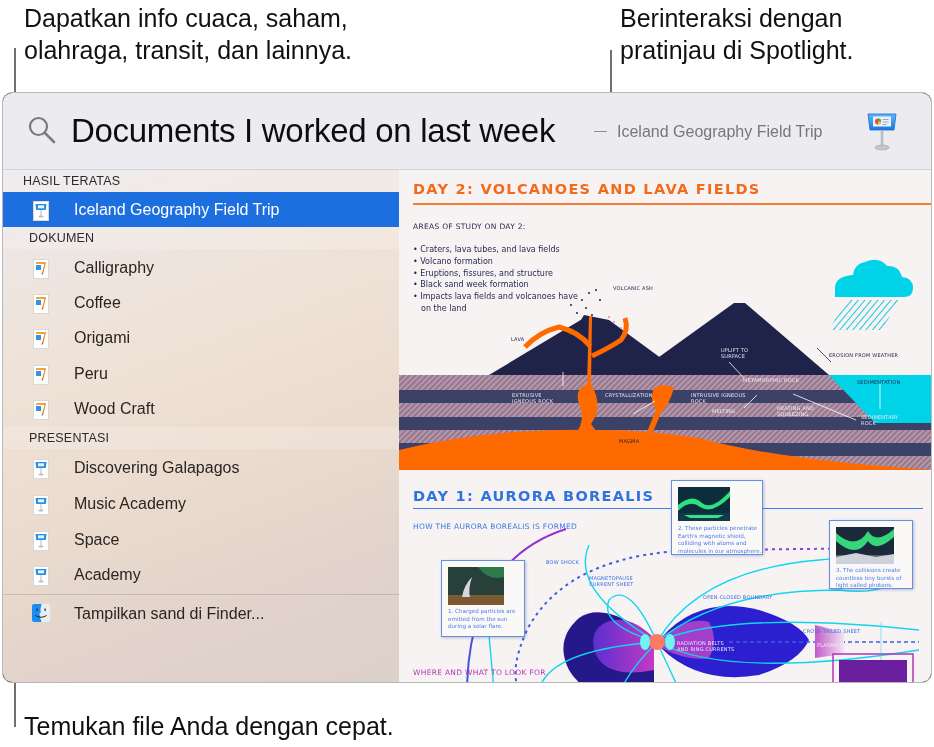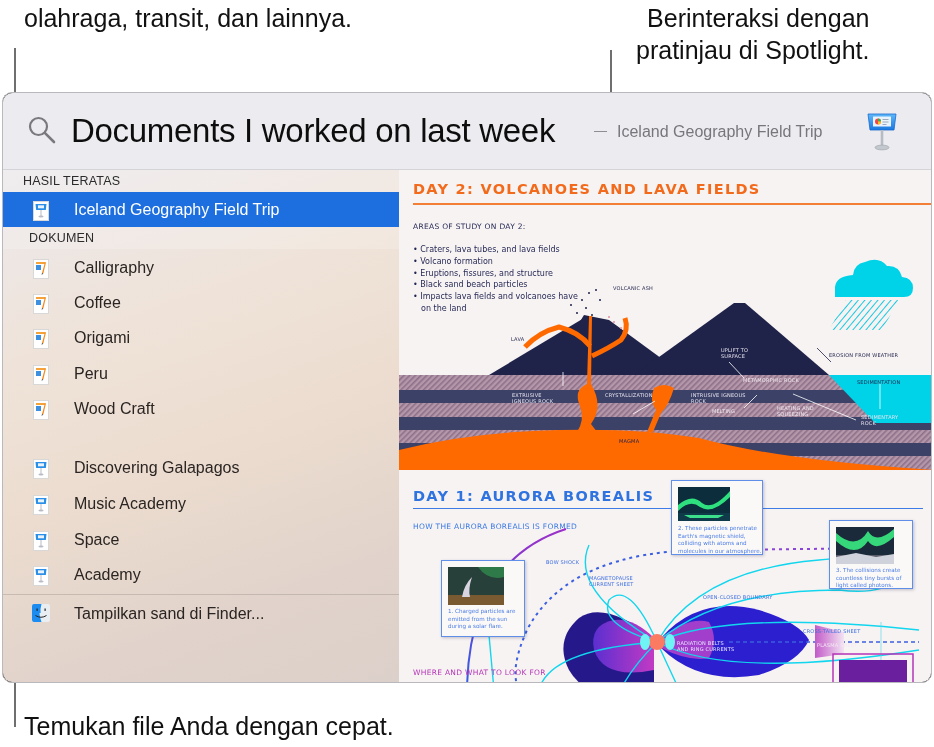"Dapatkan info cuaca, saham," div { html: none -> <div>Dapatkan info cuaca, saham,</div> }
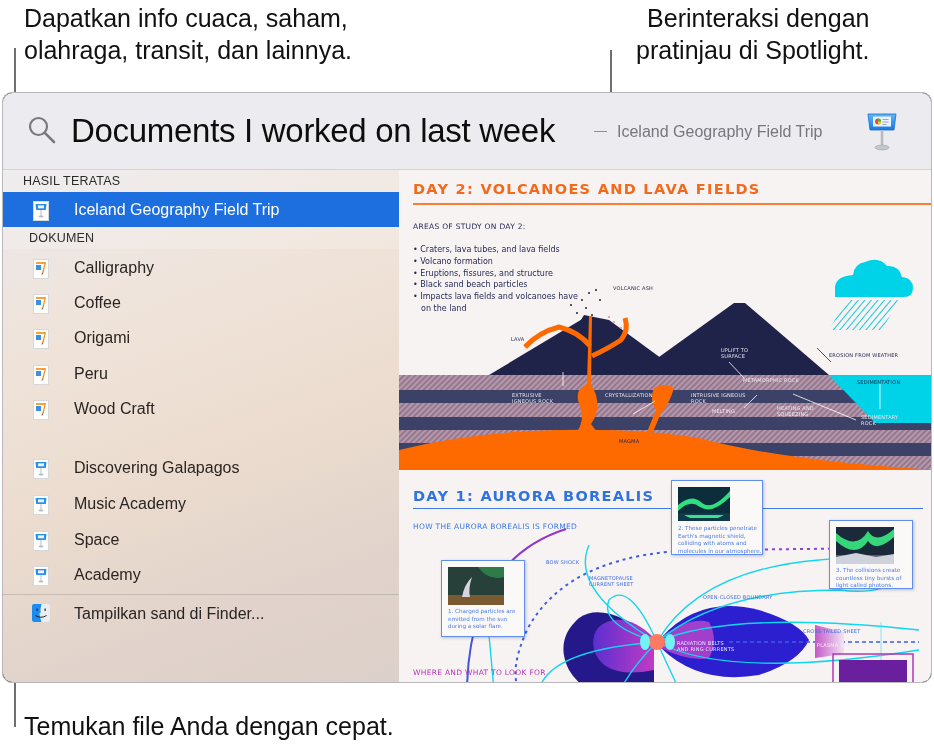"Berinteraksi dengan" .callout-tr { left: 636px -> 620px; text-align: right -> none }
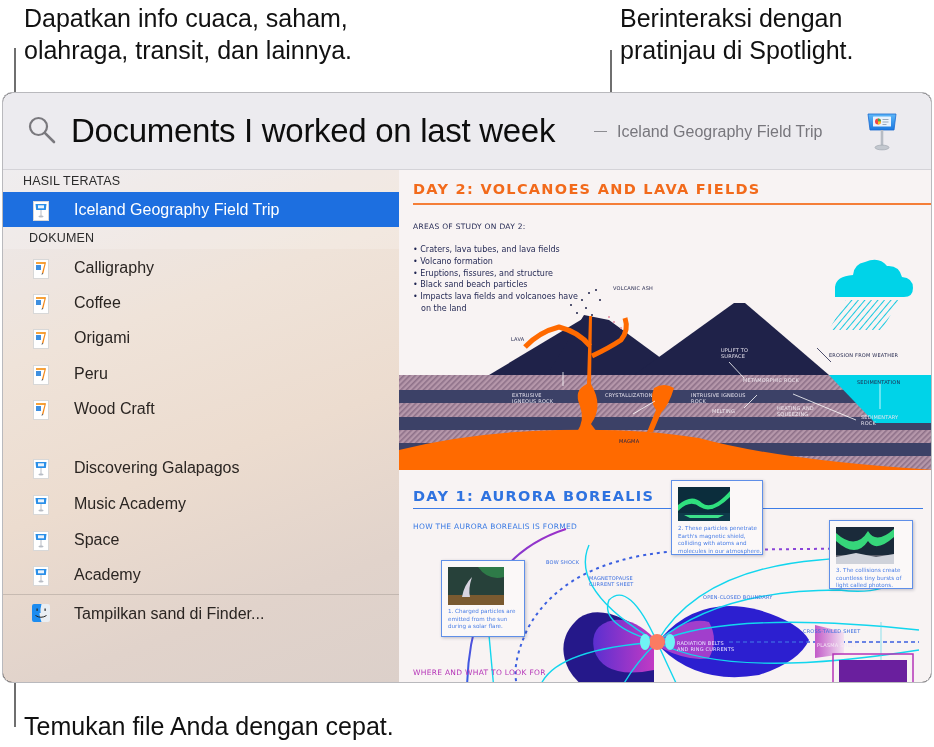"Black sand beach particles" li { text: beach particles -> week formation }
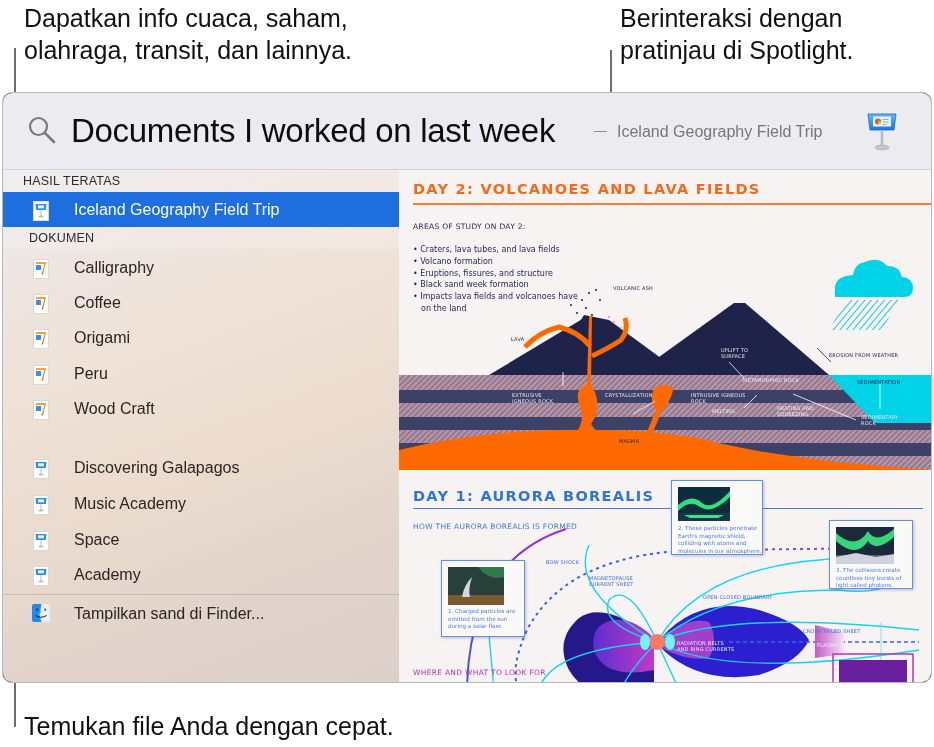"PRESENTASI" div.section-header { html: none -> <div>PRESENTASI</div> }
